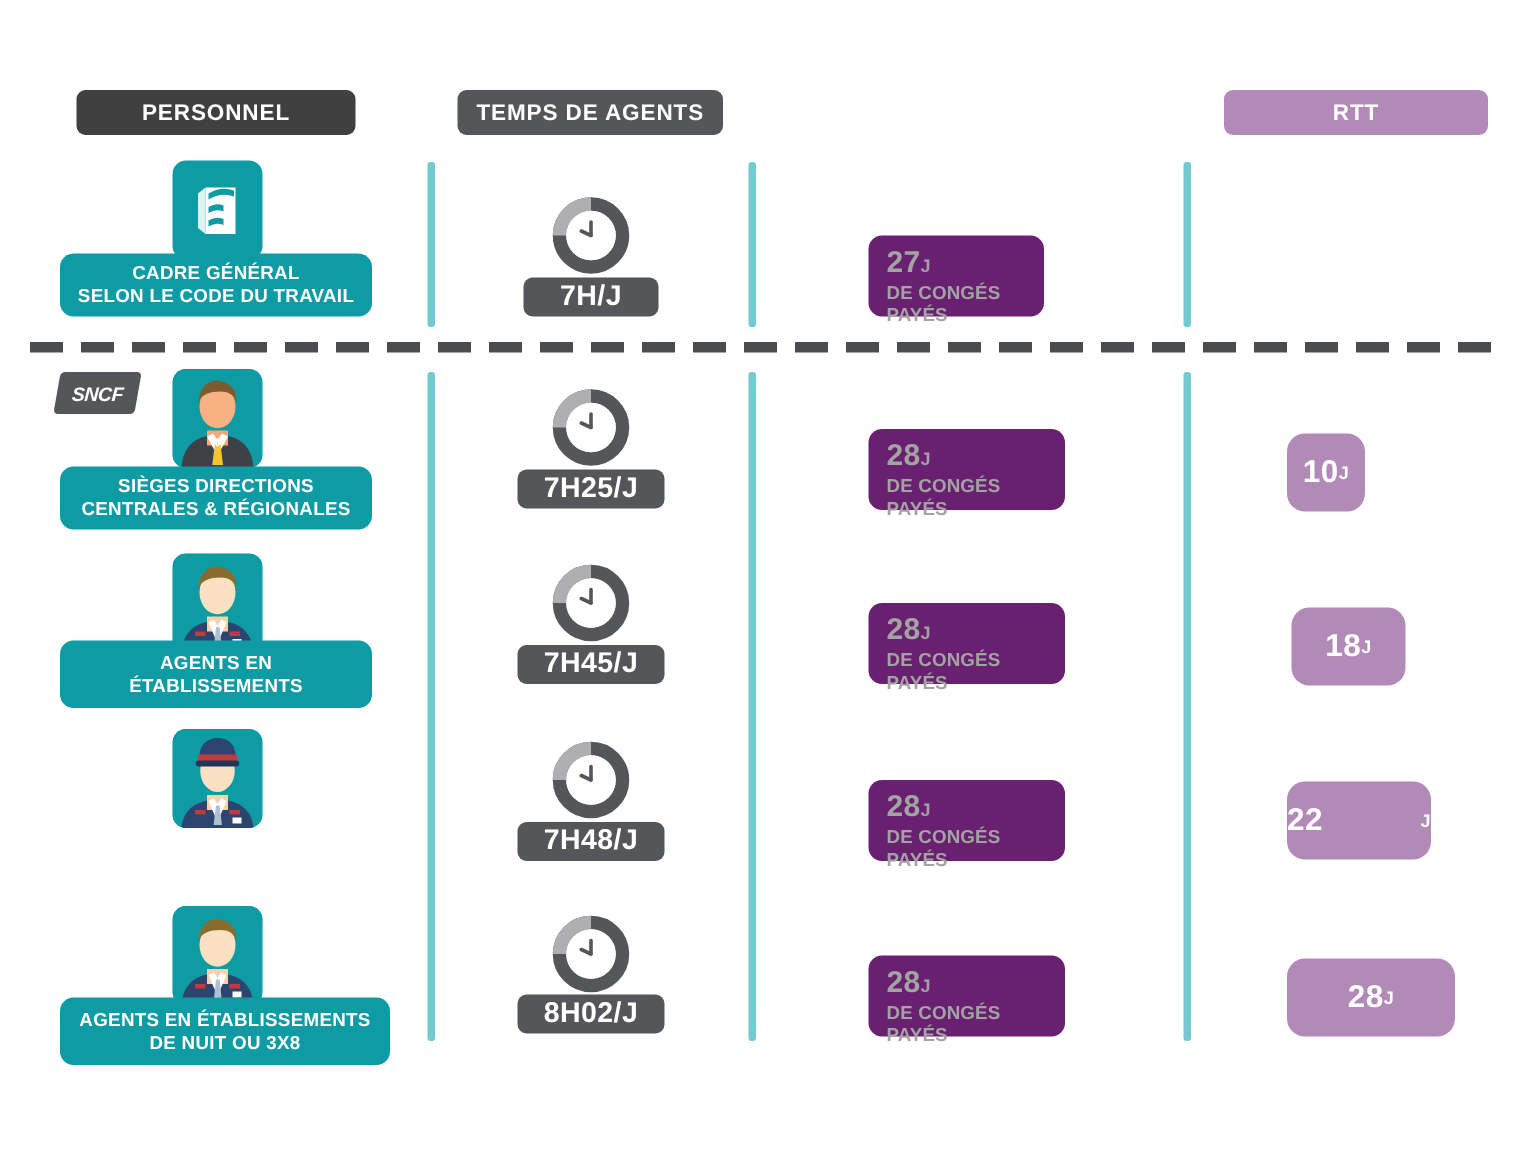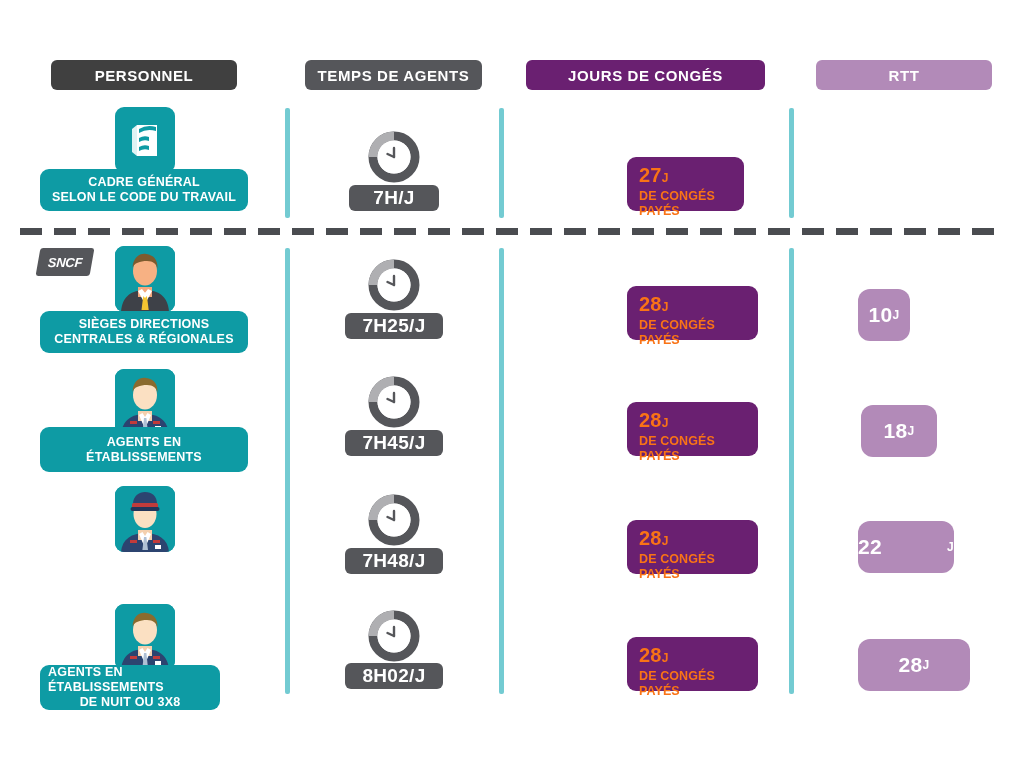"JOURS DE CONGÉS" div.col-header { html: <div> <span>JOURS DE CONGÉS</span> </div> -> none }
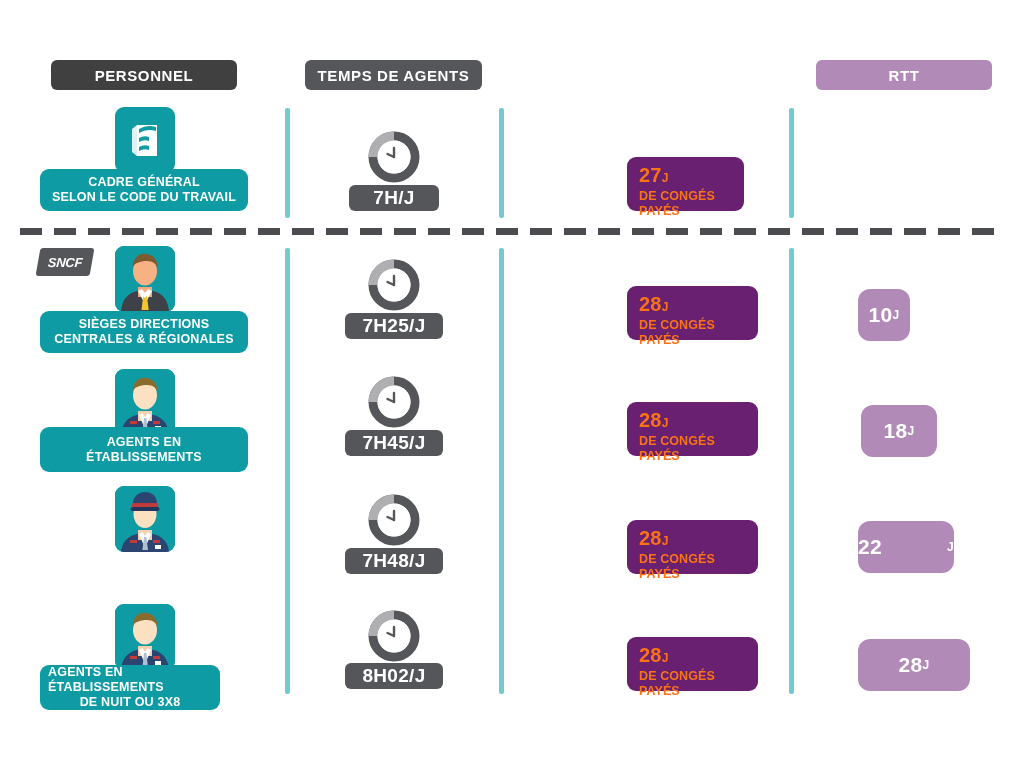"27J" .conges-badge { color: #f97316 -> #a3a3a3; margin-left: 48px -> none }
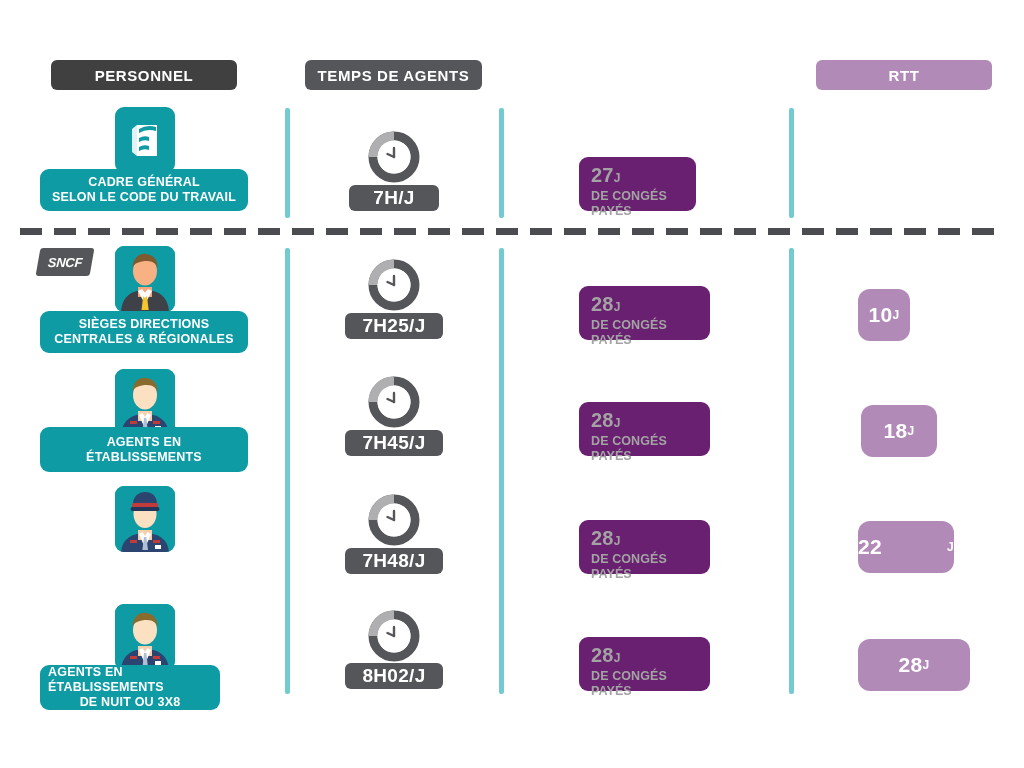"AGENTS EN ÉTABLISSEMENTS" div.person-label { width: 180px -> 220px }
